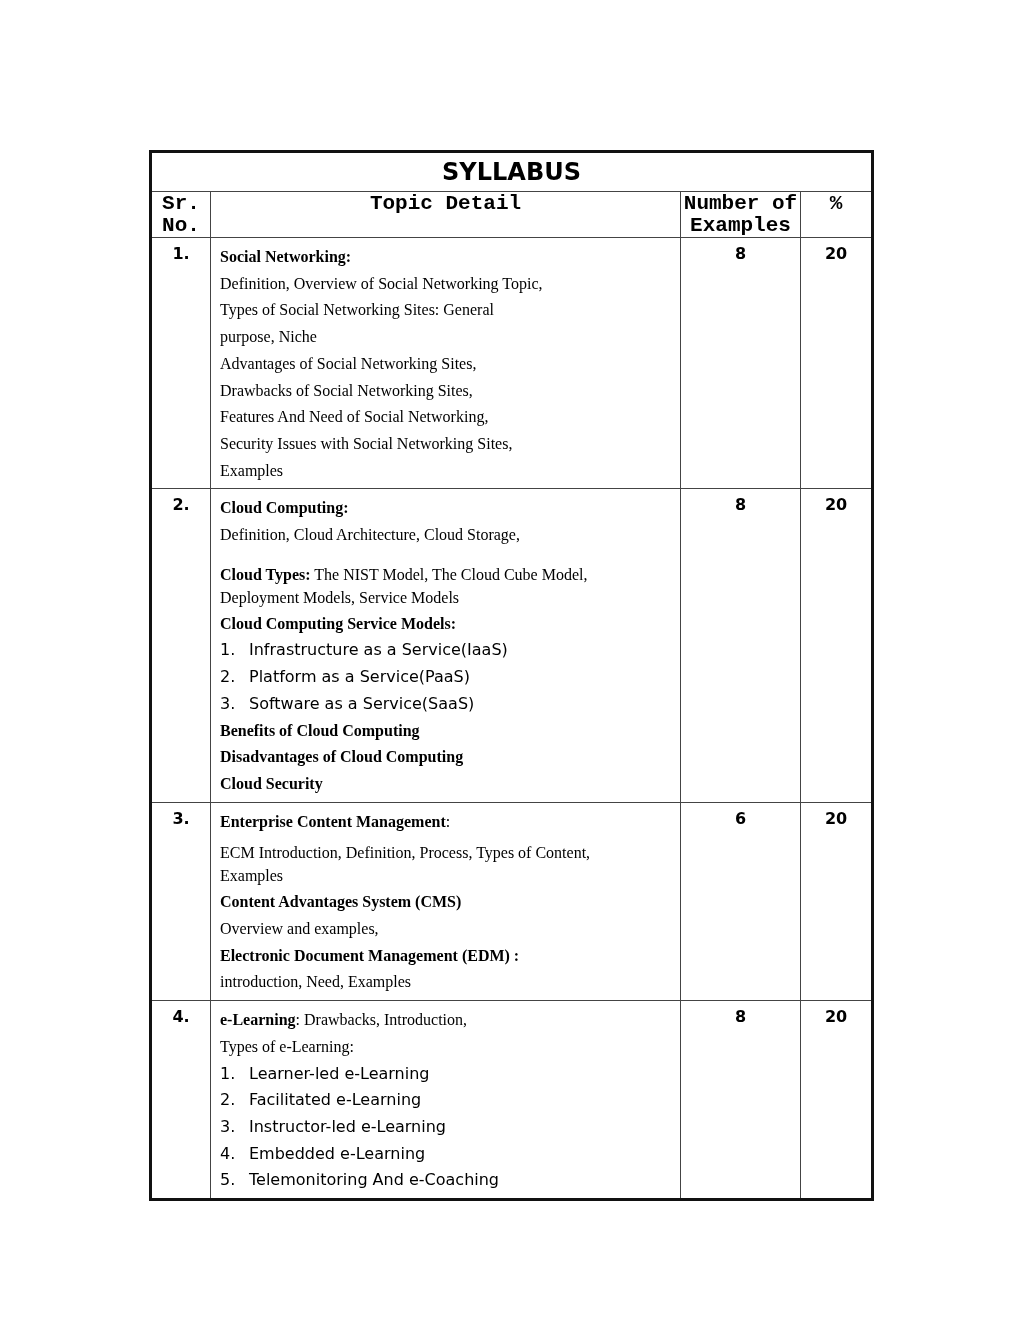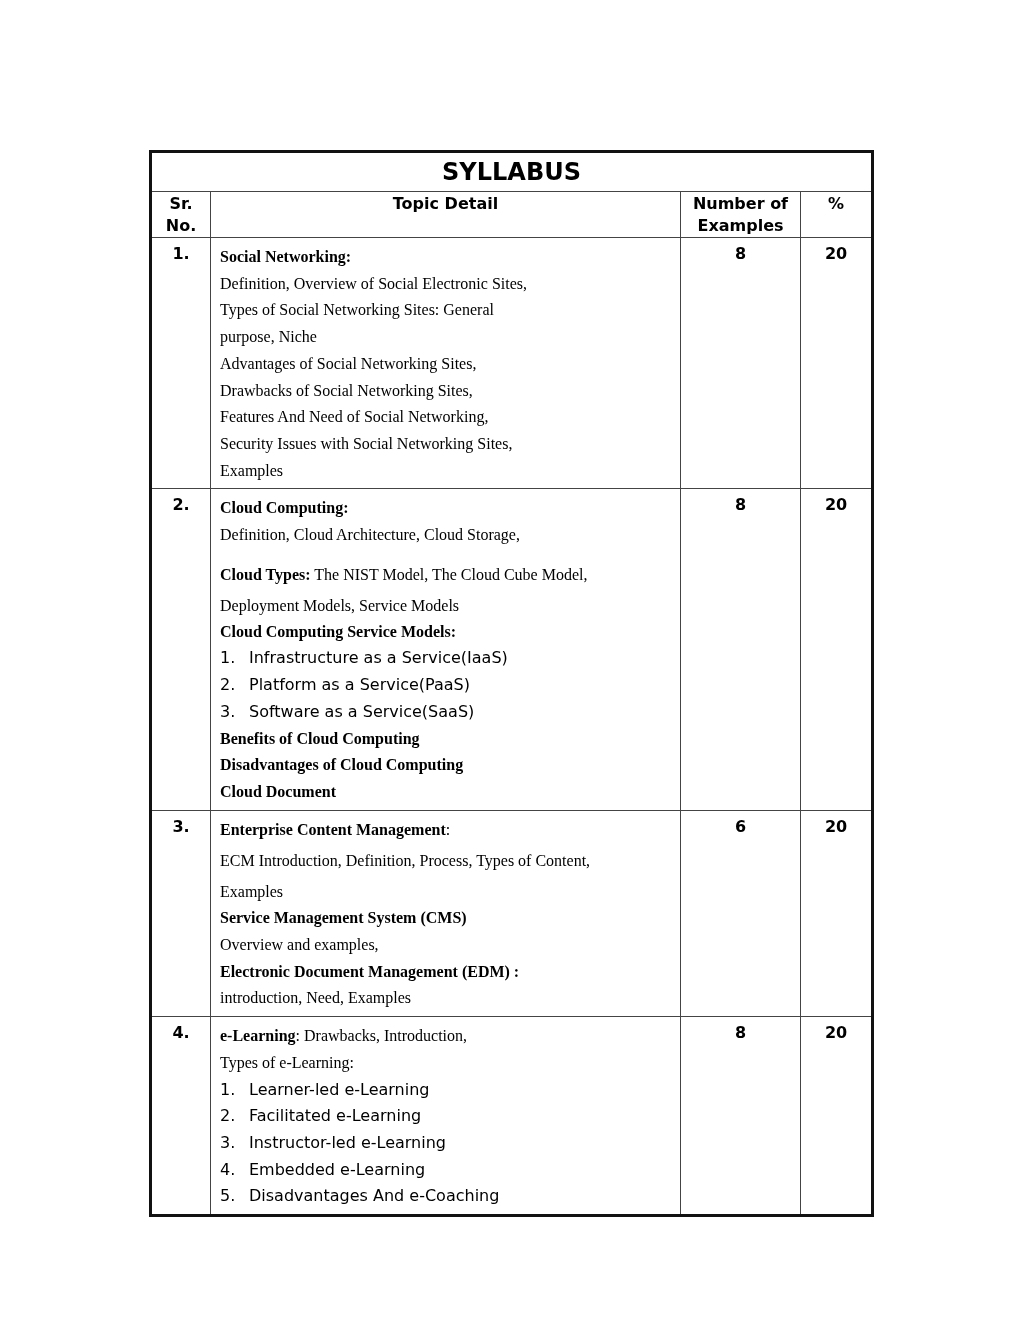"Sr." .hdr { font-family: none -> Liberation Mono, monospace; font-size: 16px -> 21px }
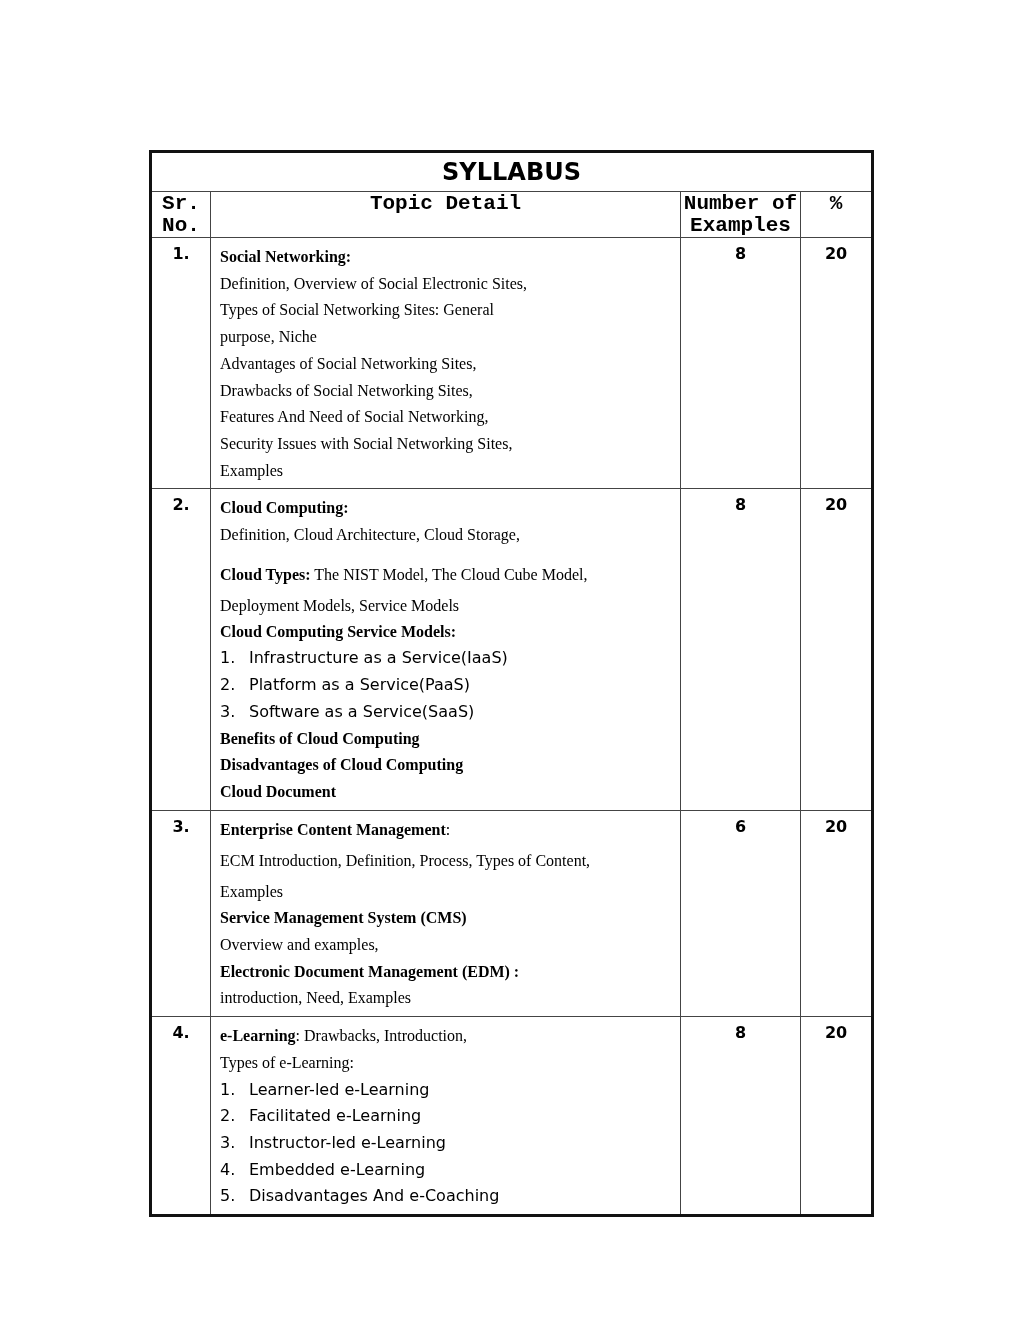"Definition, Overview of Social" div.ln { text: Electronic Sites -> Networking Topic }
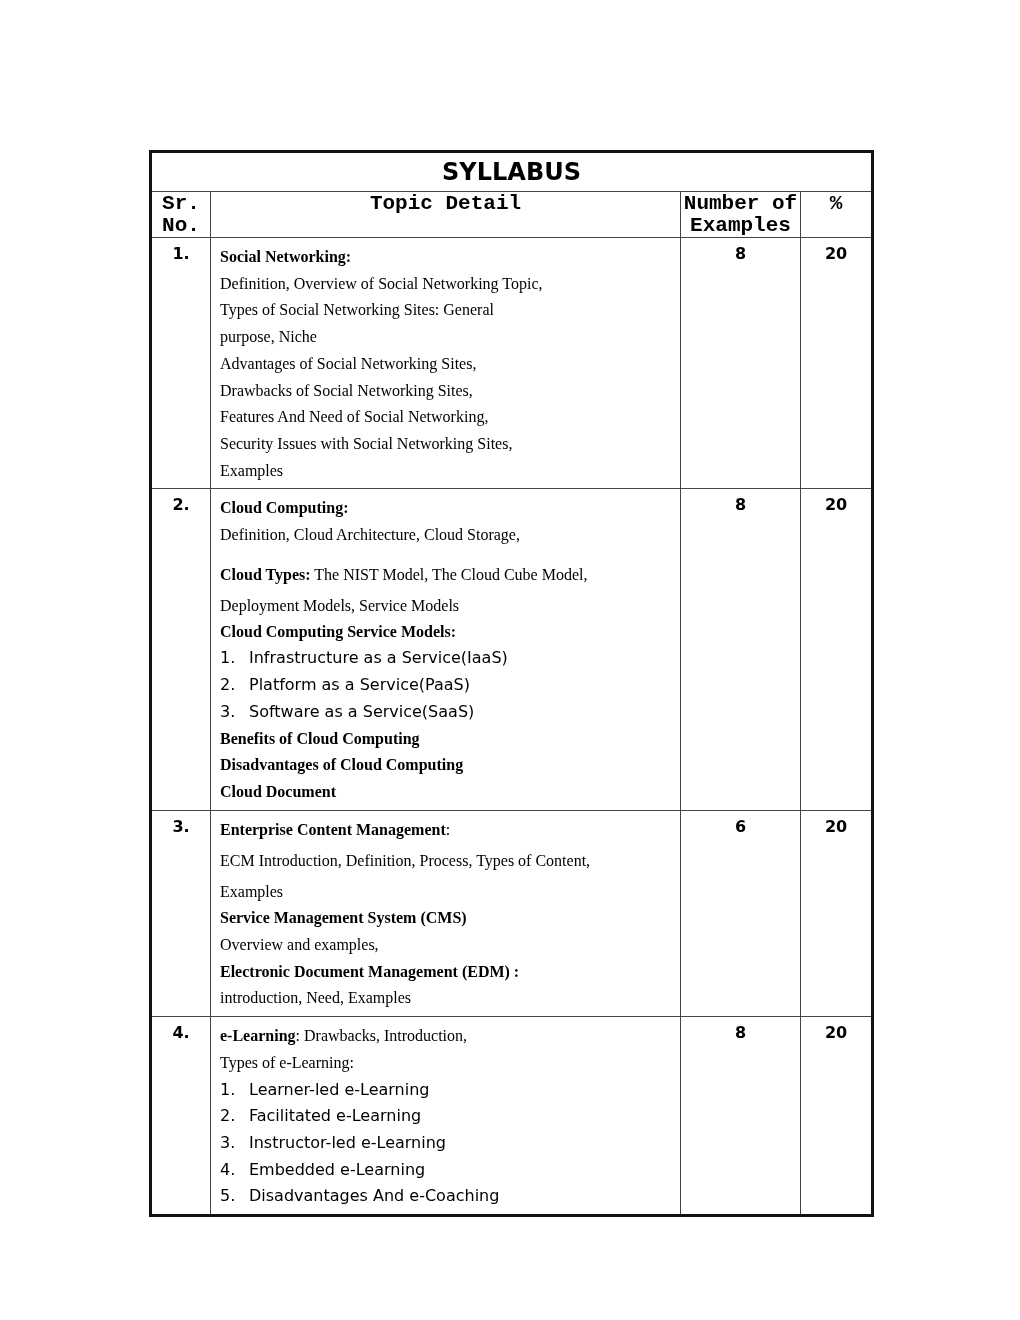"Deployment Models, Service Models" .ln.tight { margin-top: 8px -> none }
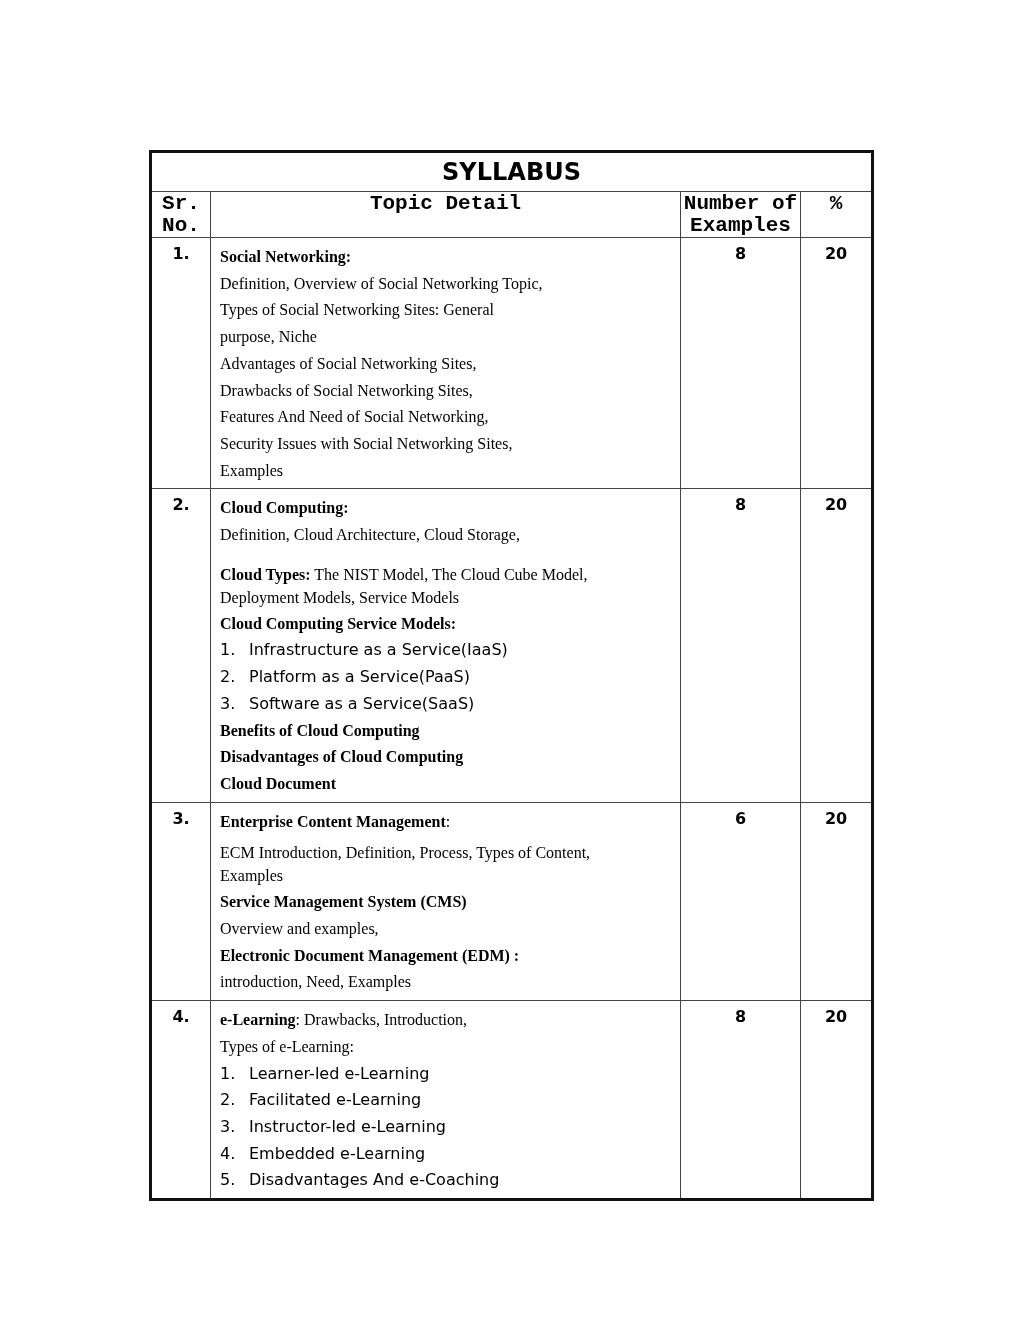"Cloud Document" div.ln { text: Document -> Security }
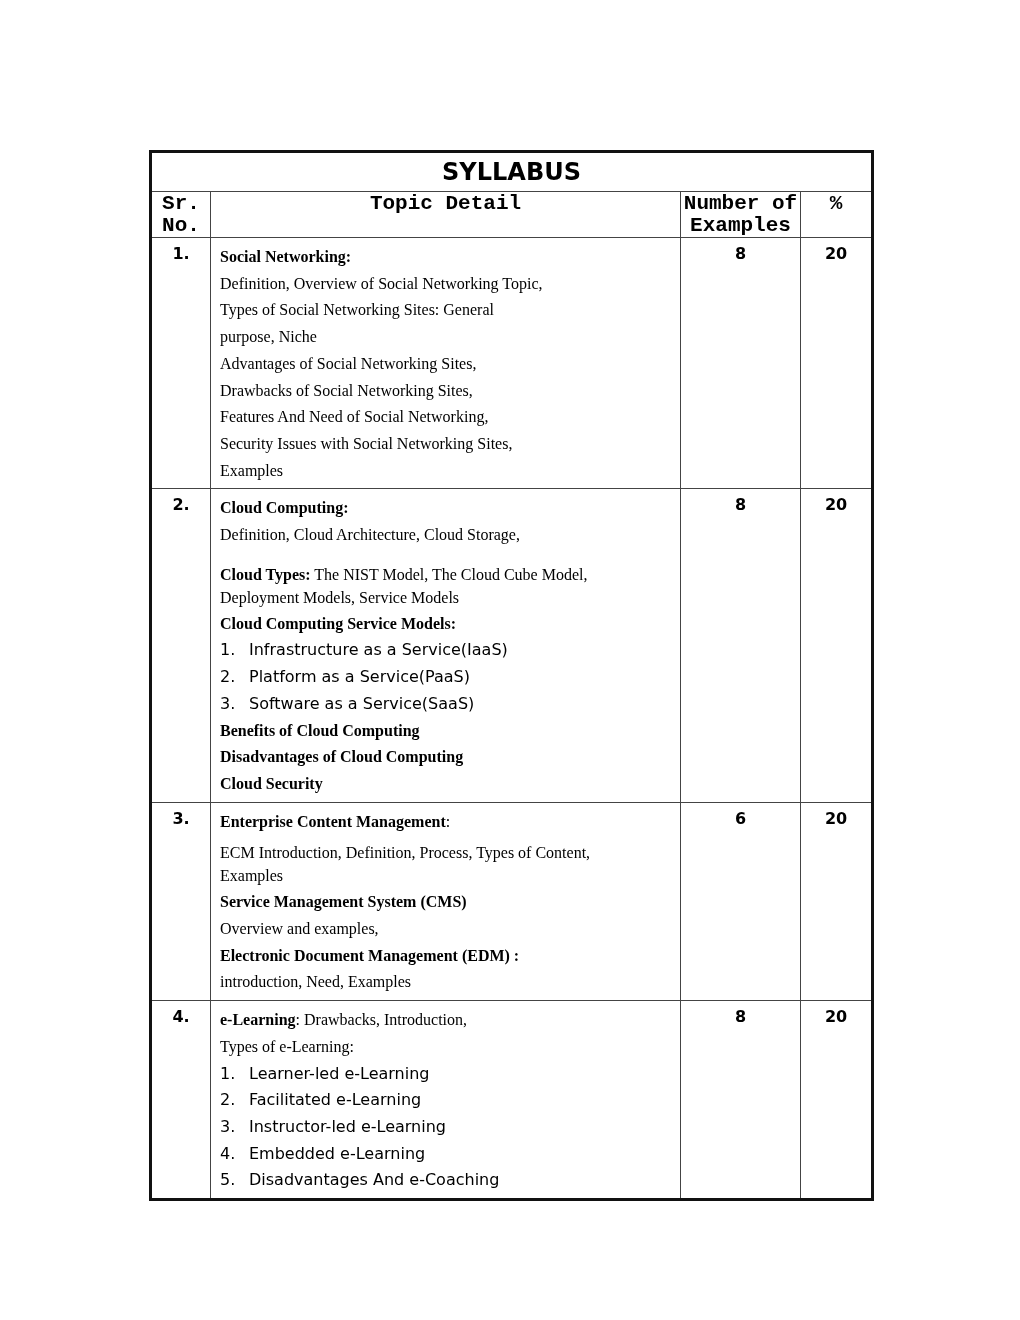"Service Management System (CMS)" div.ln { text: Service Management -> Content Advantages }
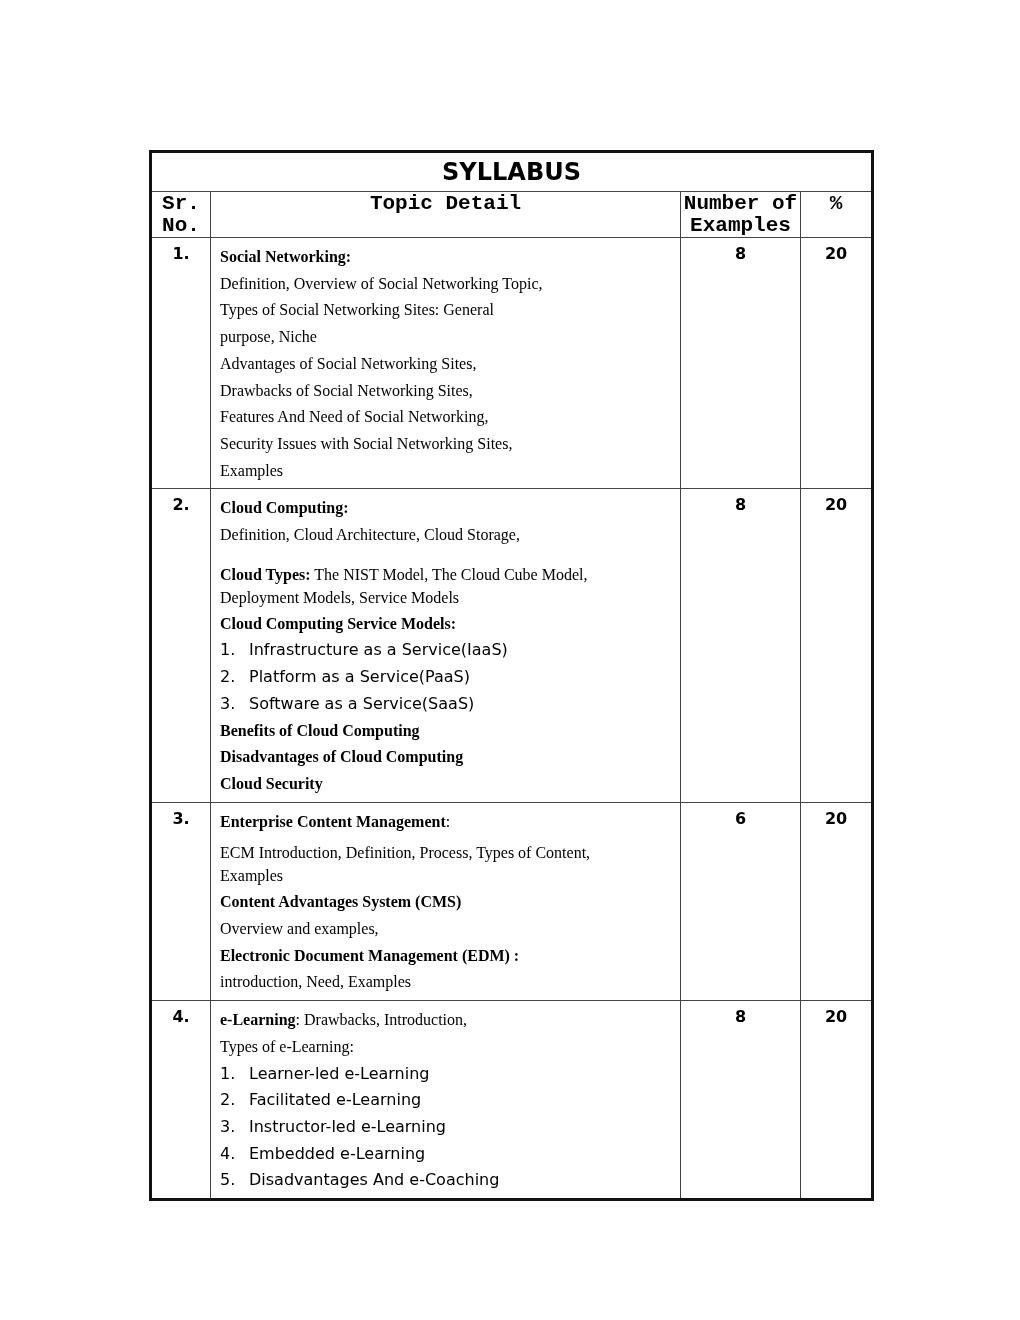"Disadvantages And e-Coaching" span { text: Disadvantages -> Telemonitoring }
